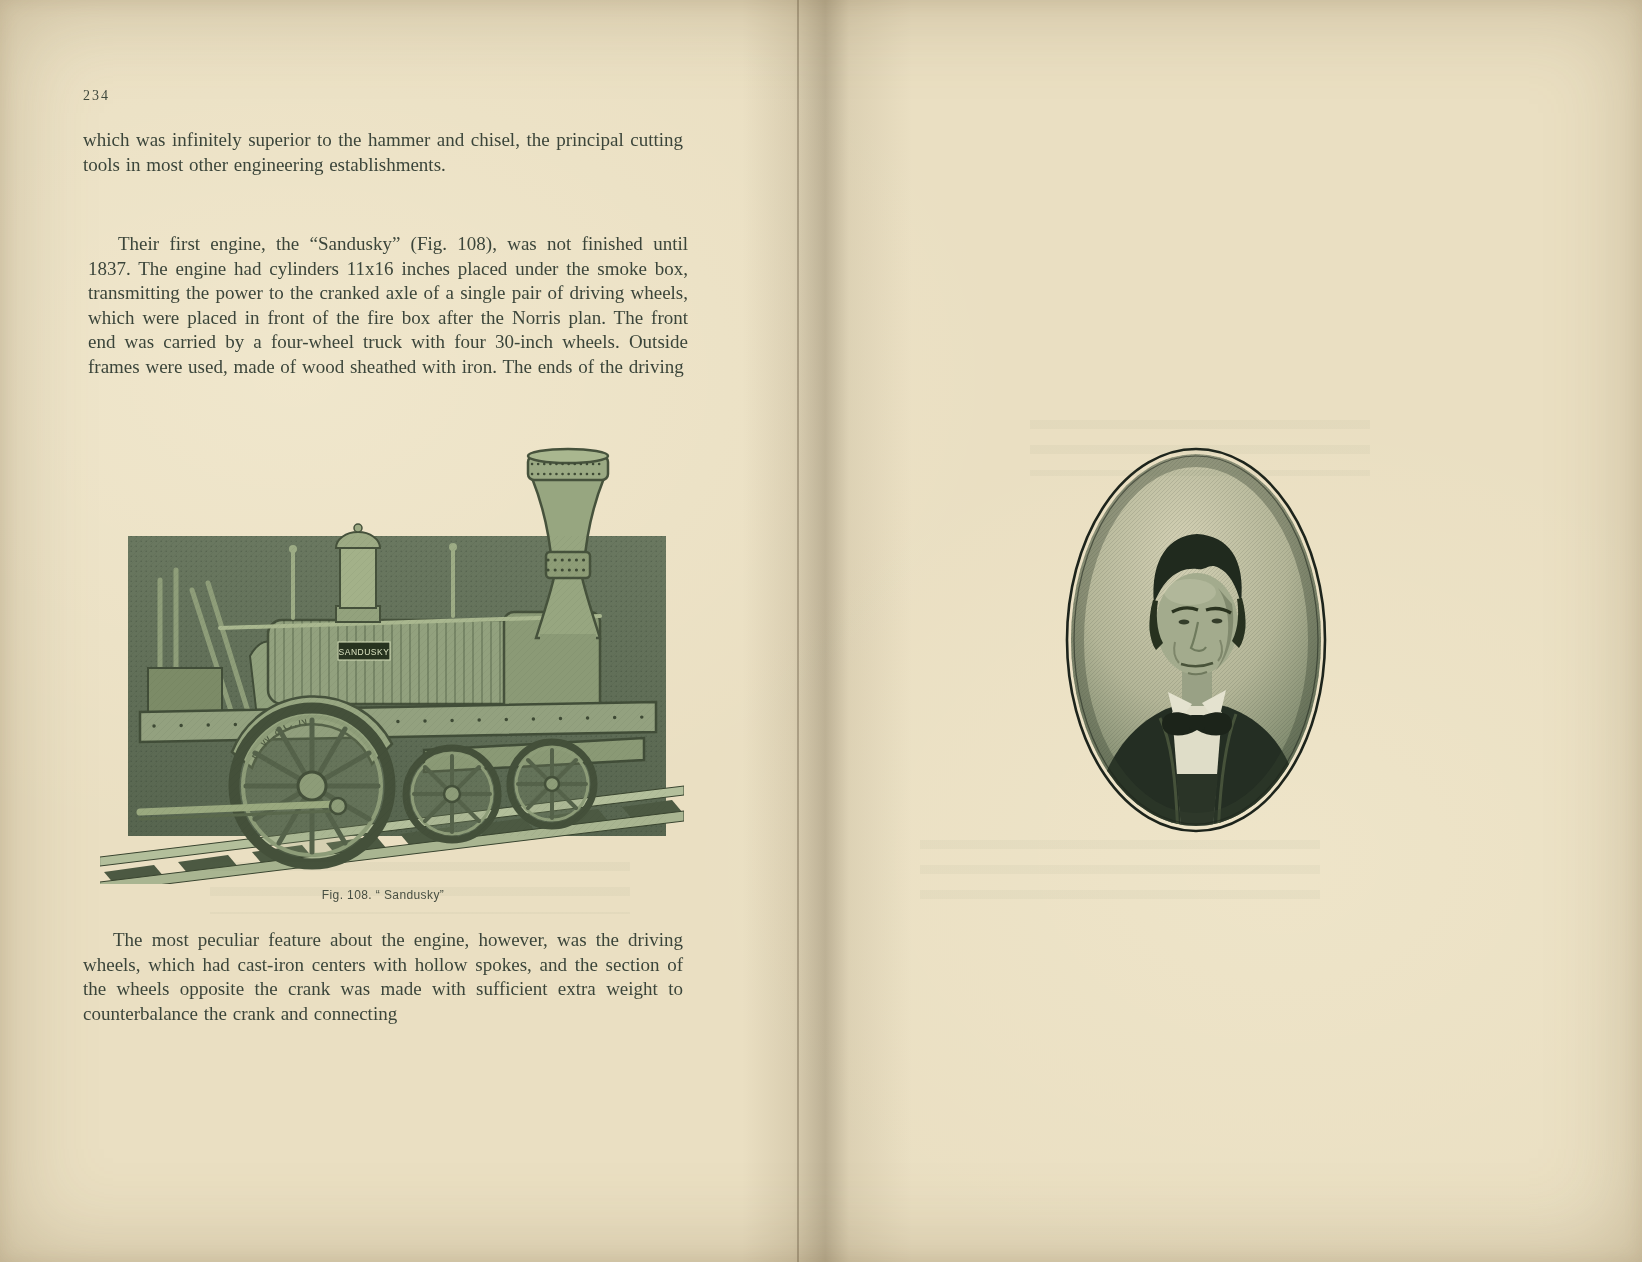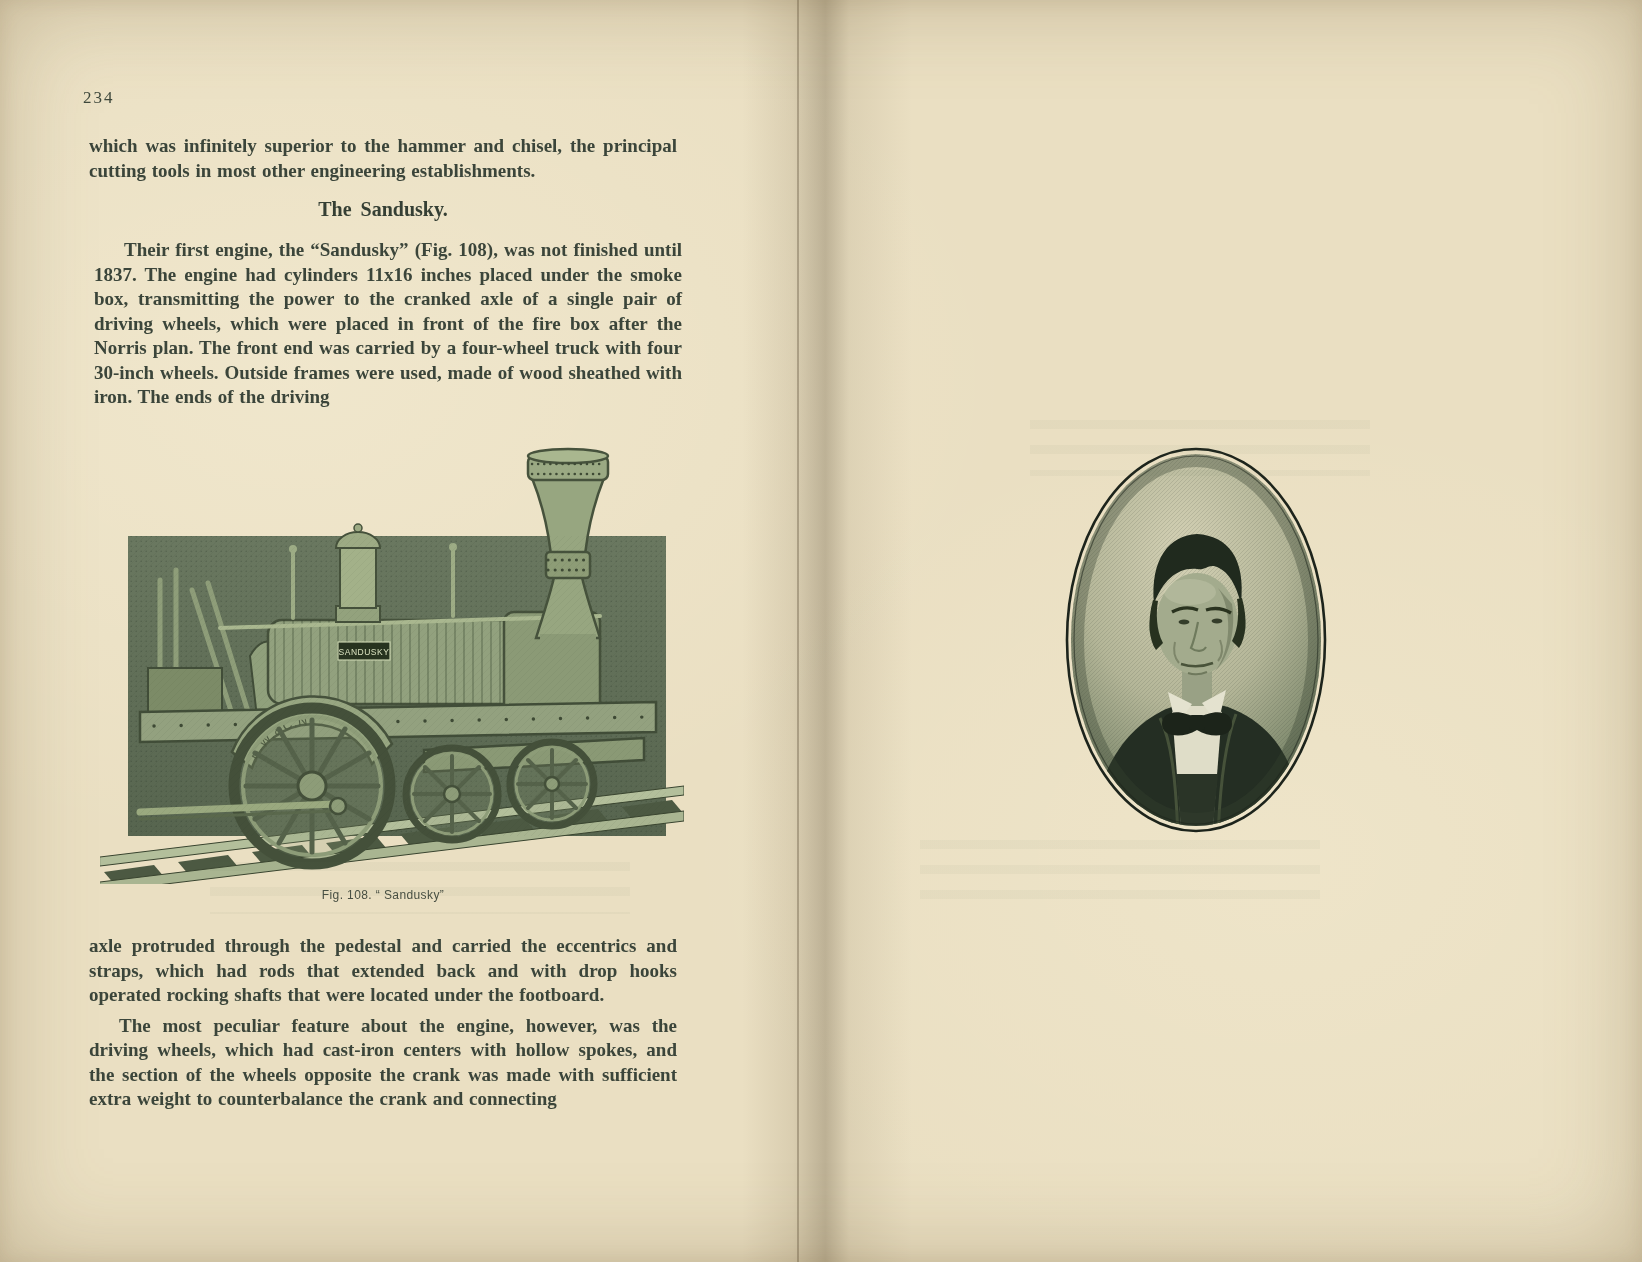"234" .pgnum { font-size: 17px -> 14px }
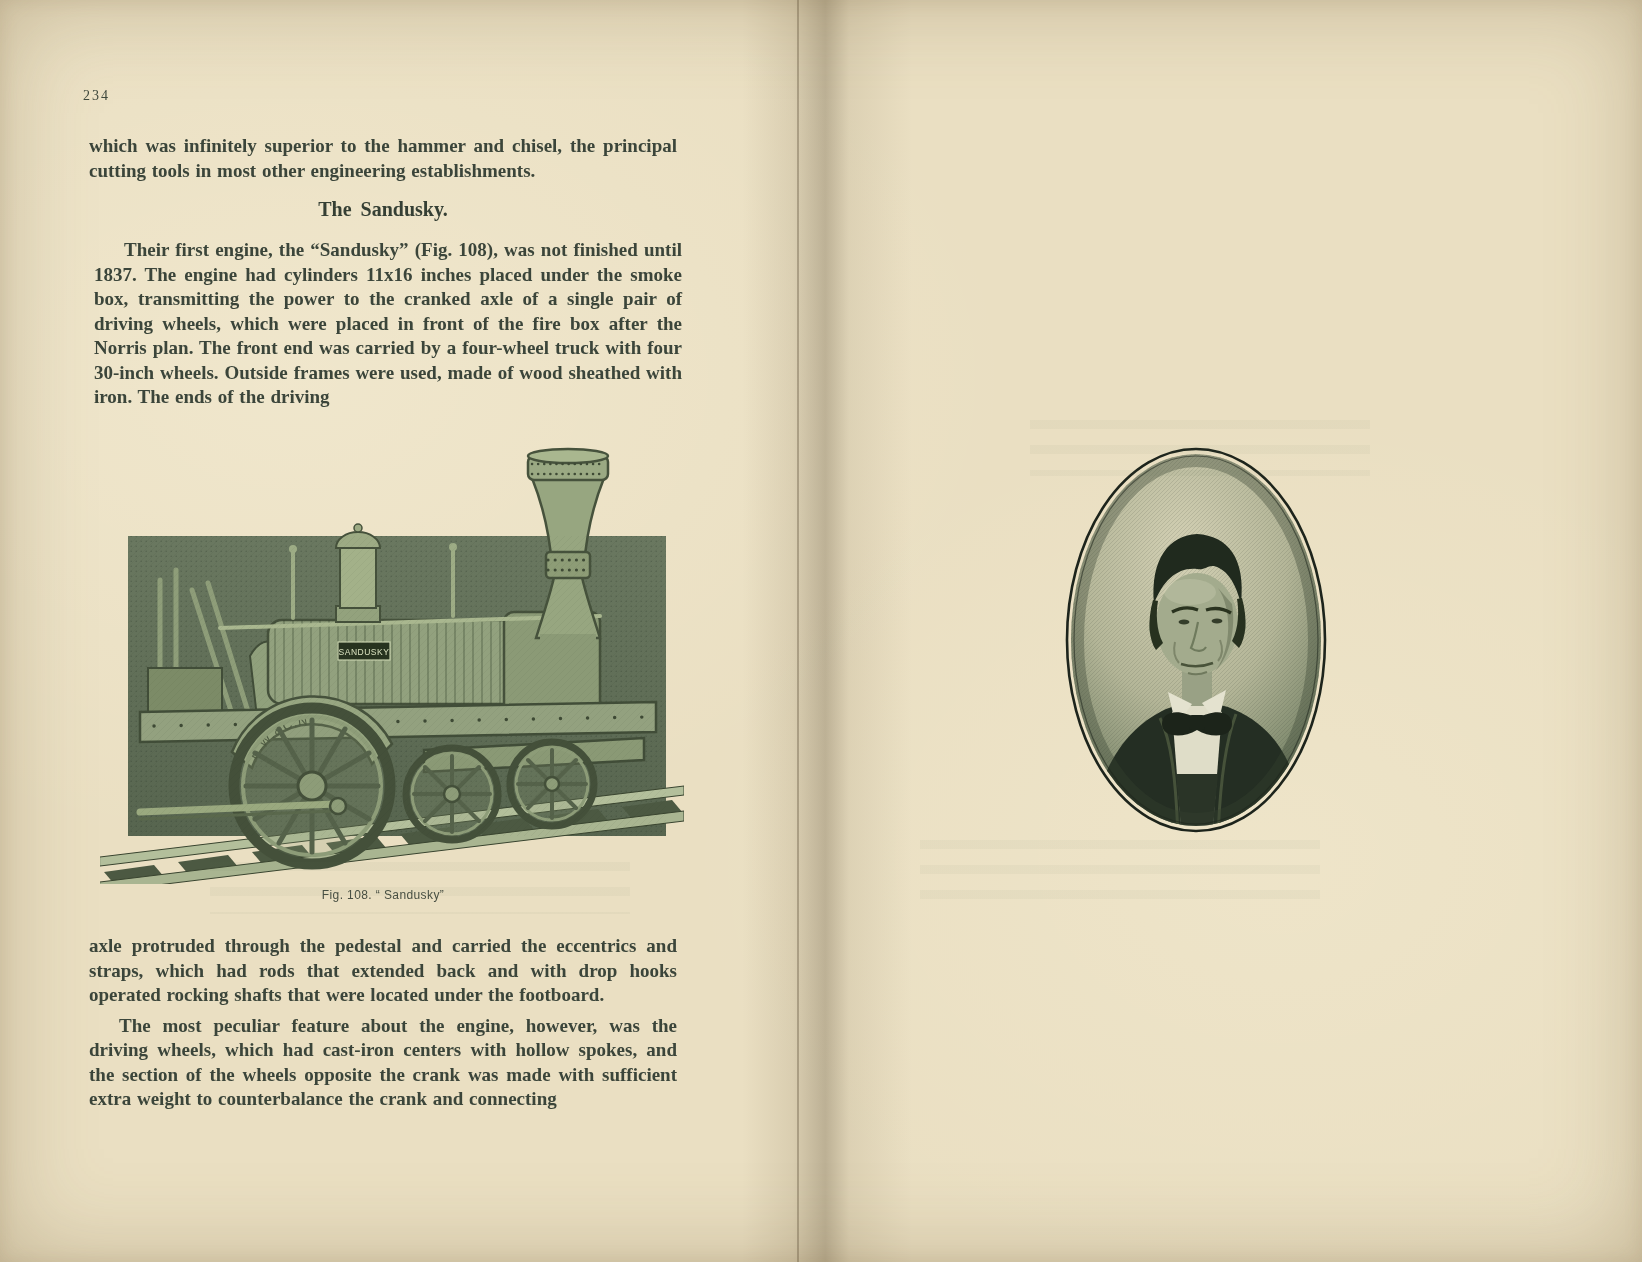"which was infinitely superior to" .body-text p { font-weight: bold -> none; margin: 6px -> 0 }
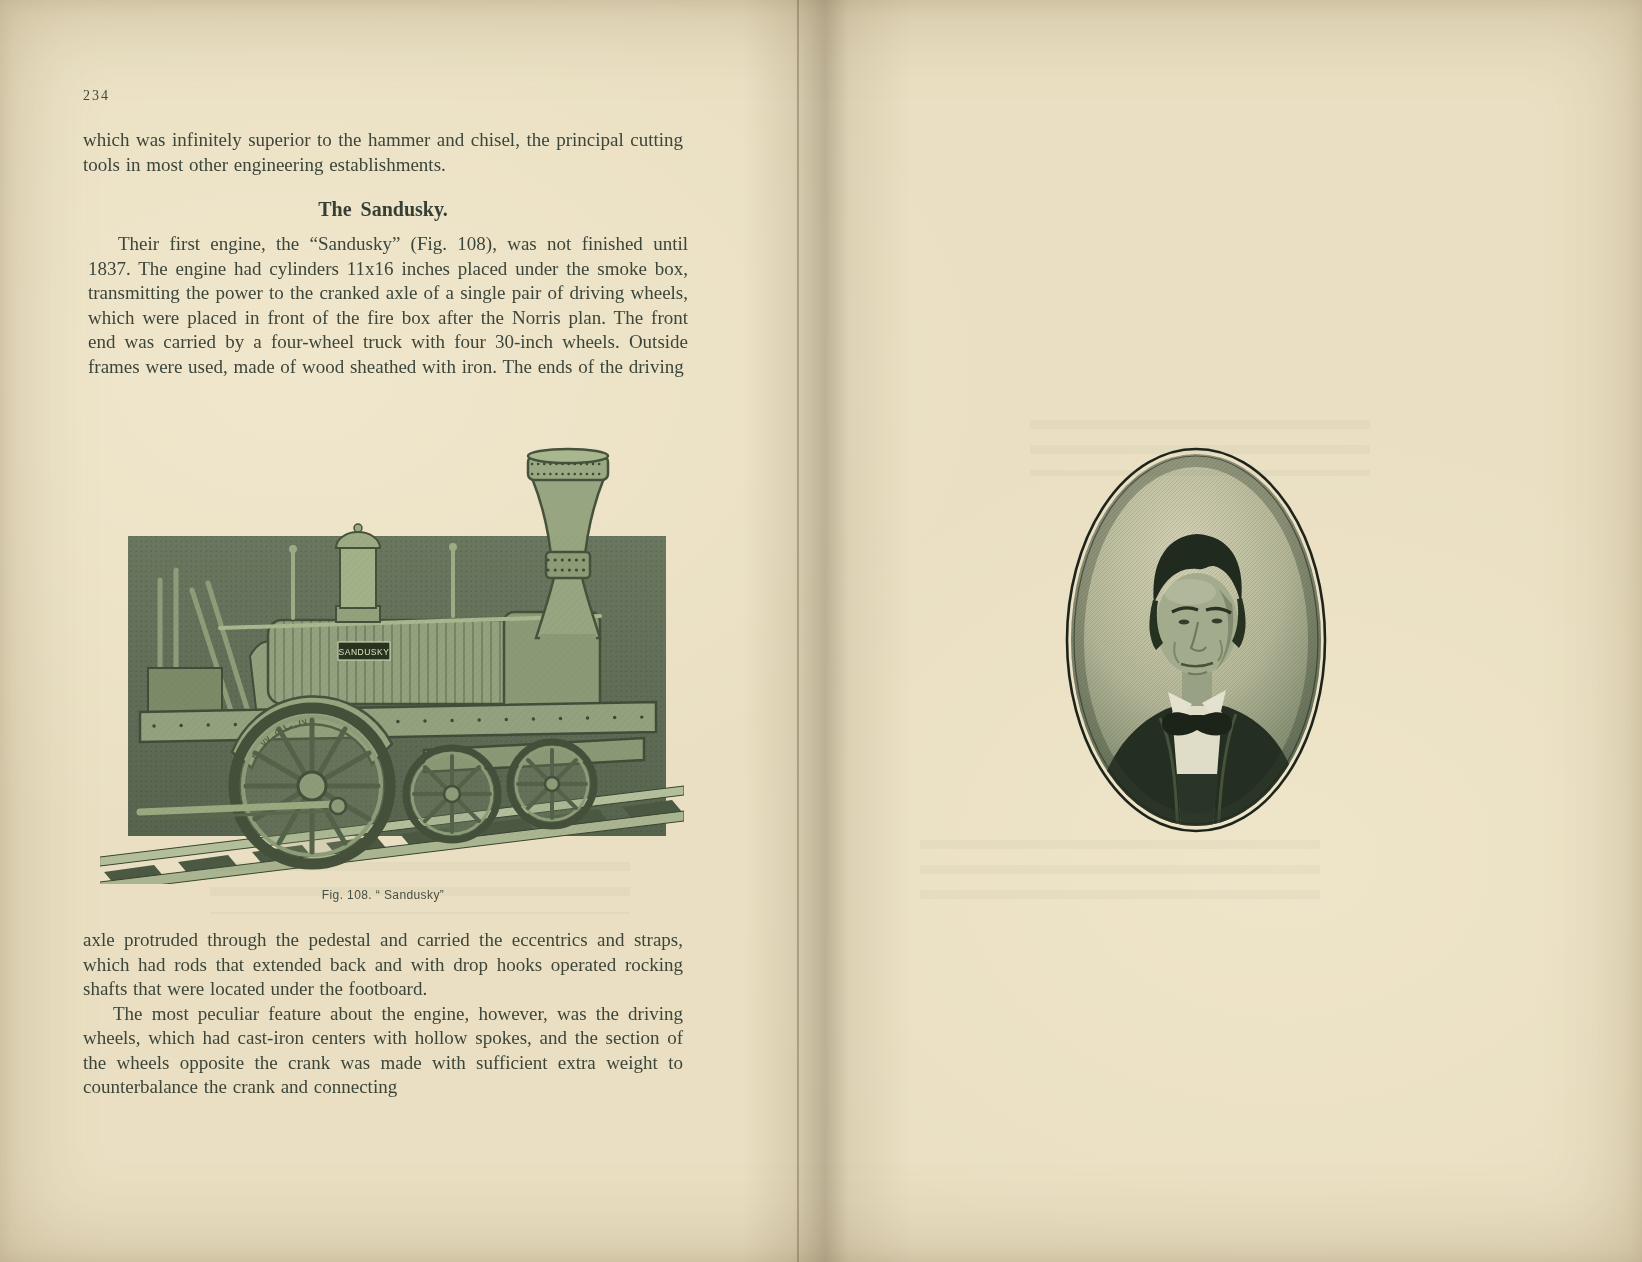"The Sandusky." div.sect-head { html: <div>The Sandusky.</div> -> none }
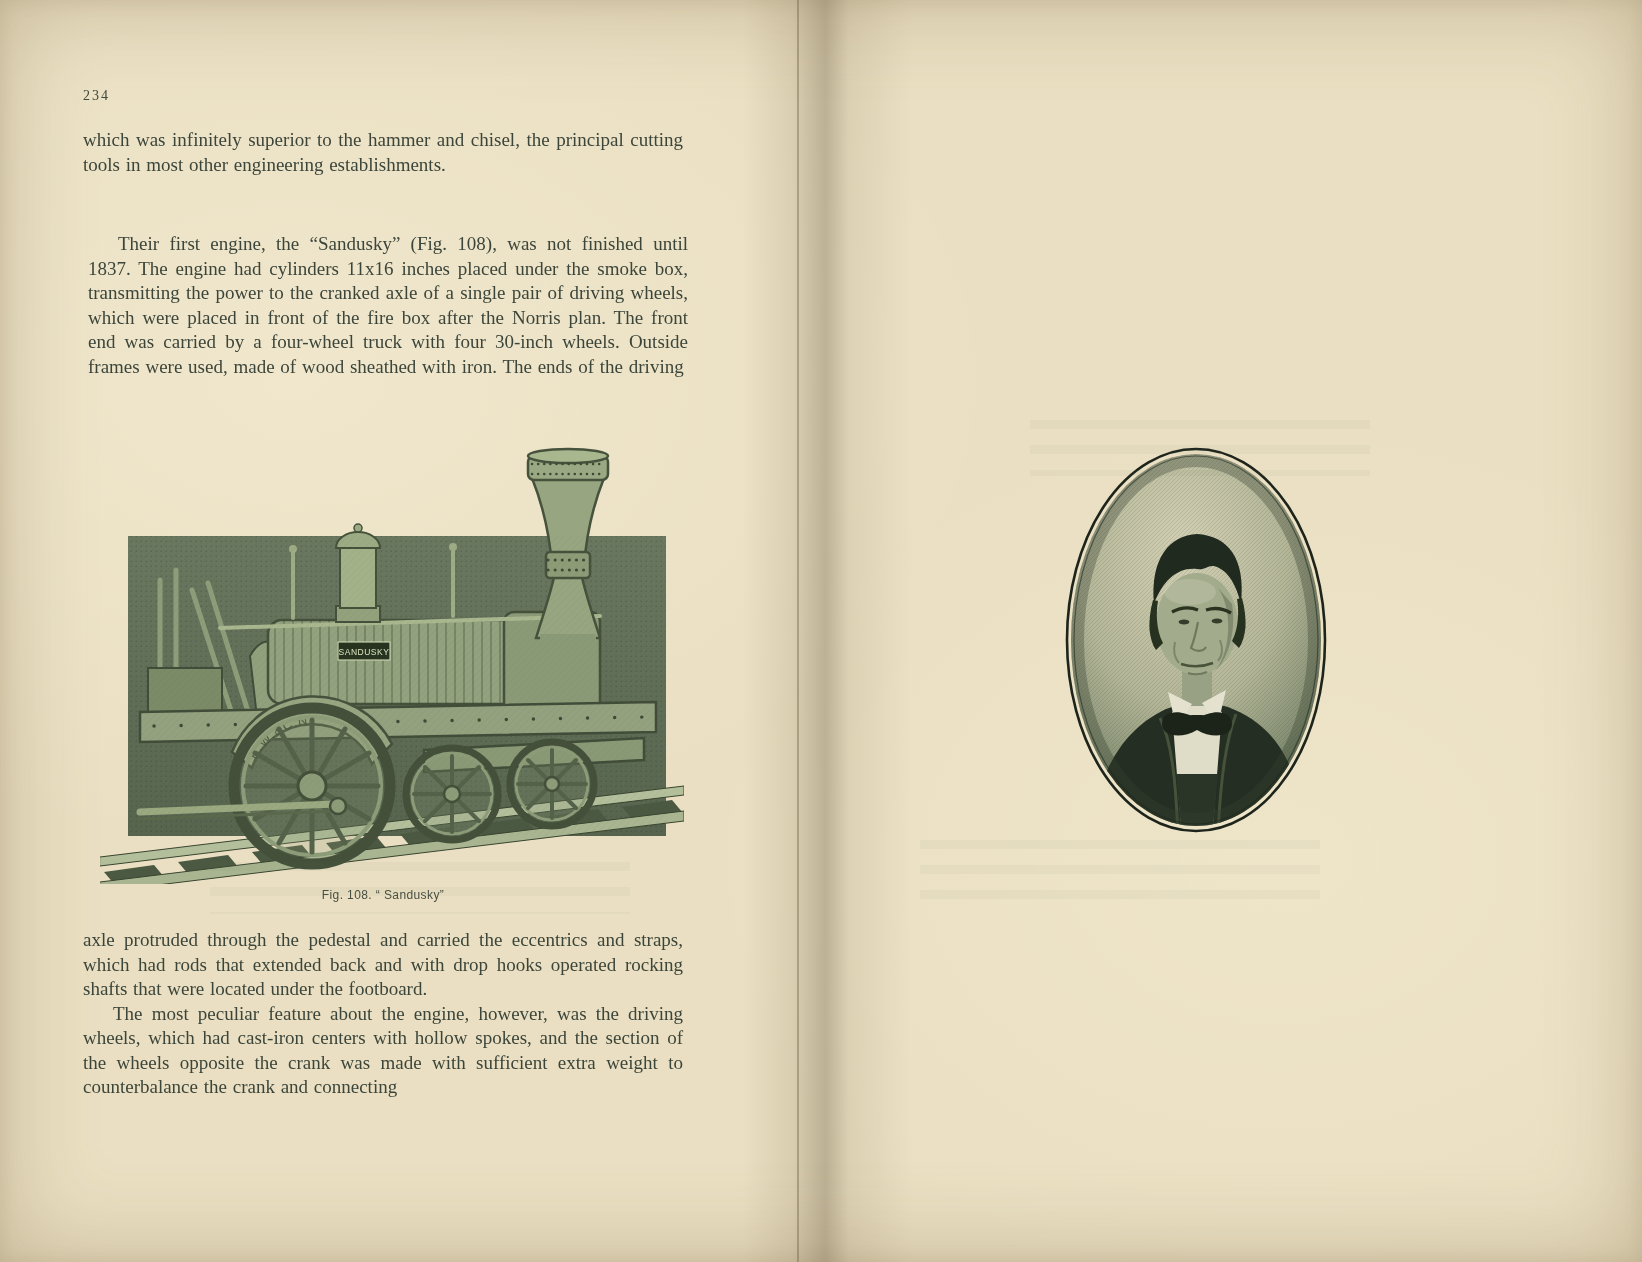"axle protruded through the pedestal" p { html: <p>axle protruded through the pedestal and carried the eccentrics and straps, which had rods that extended back and with drop hooks operated rocking shafts that were located under the footboard.</p> -> none }
